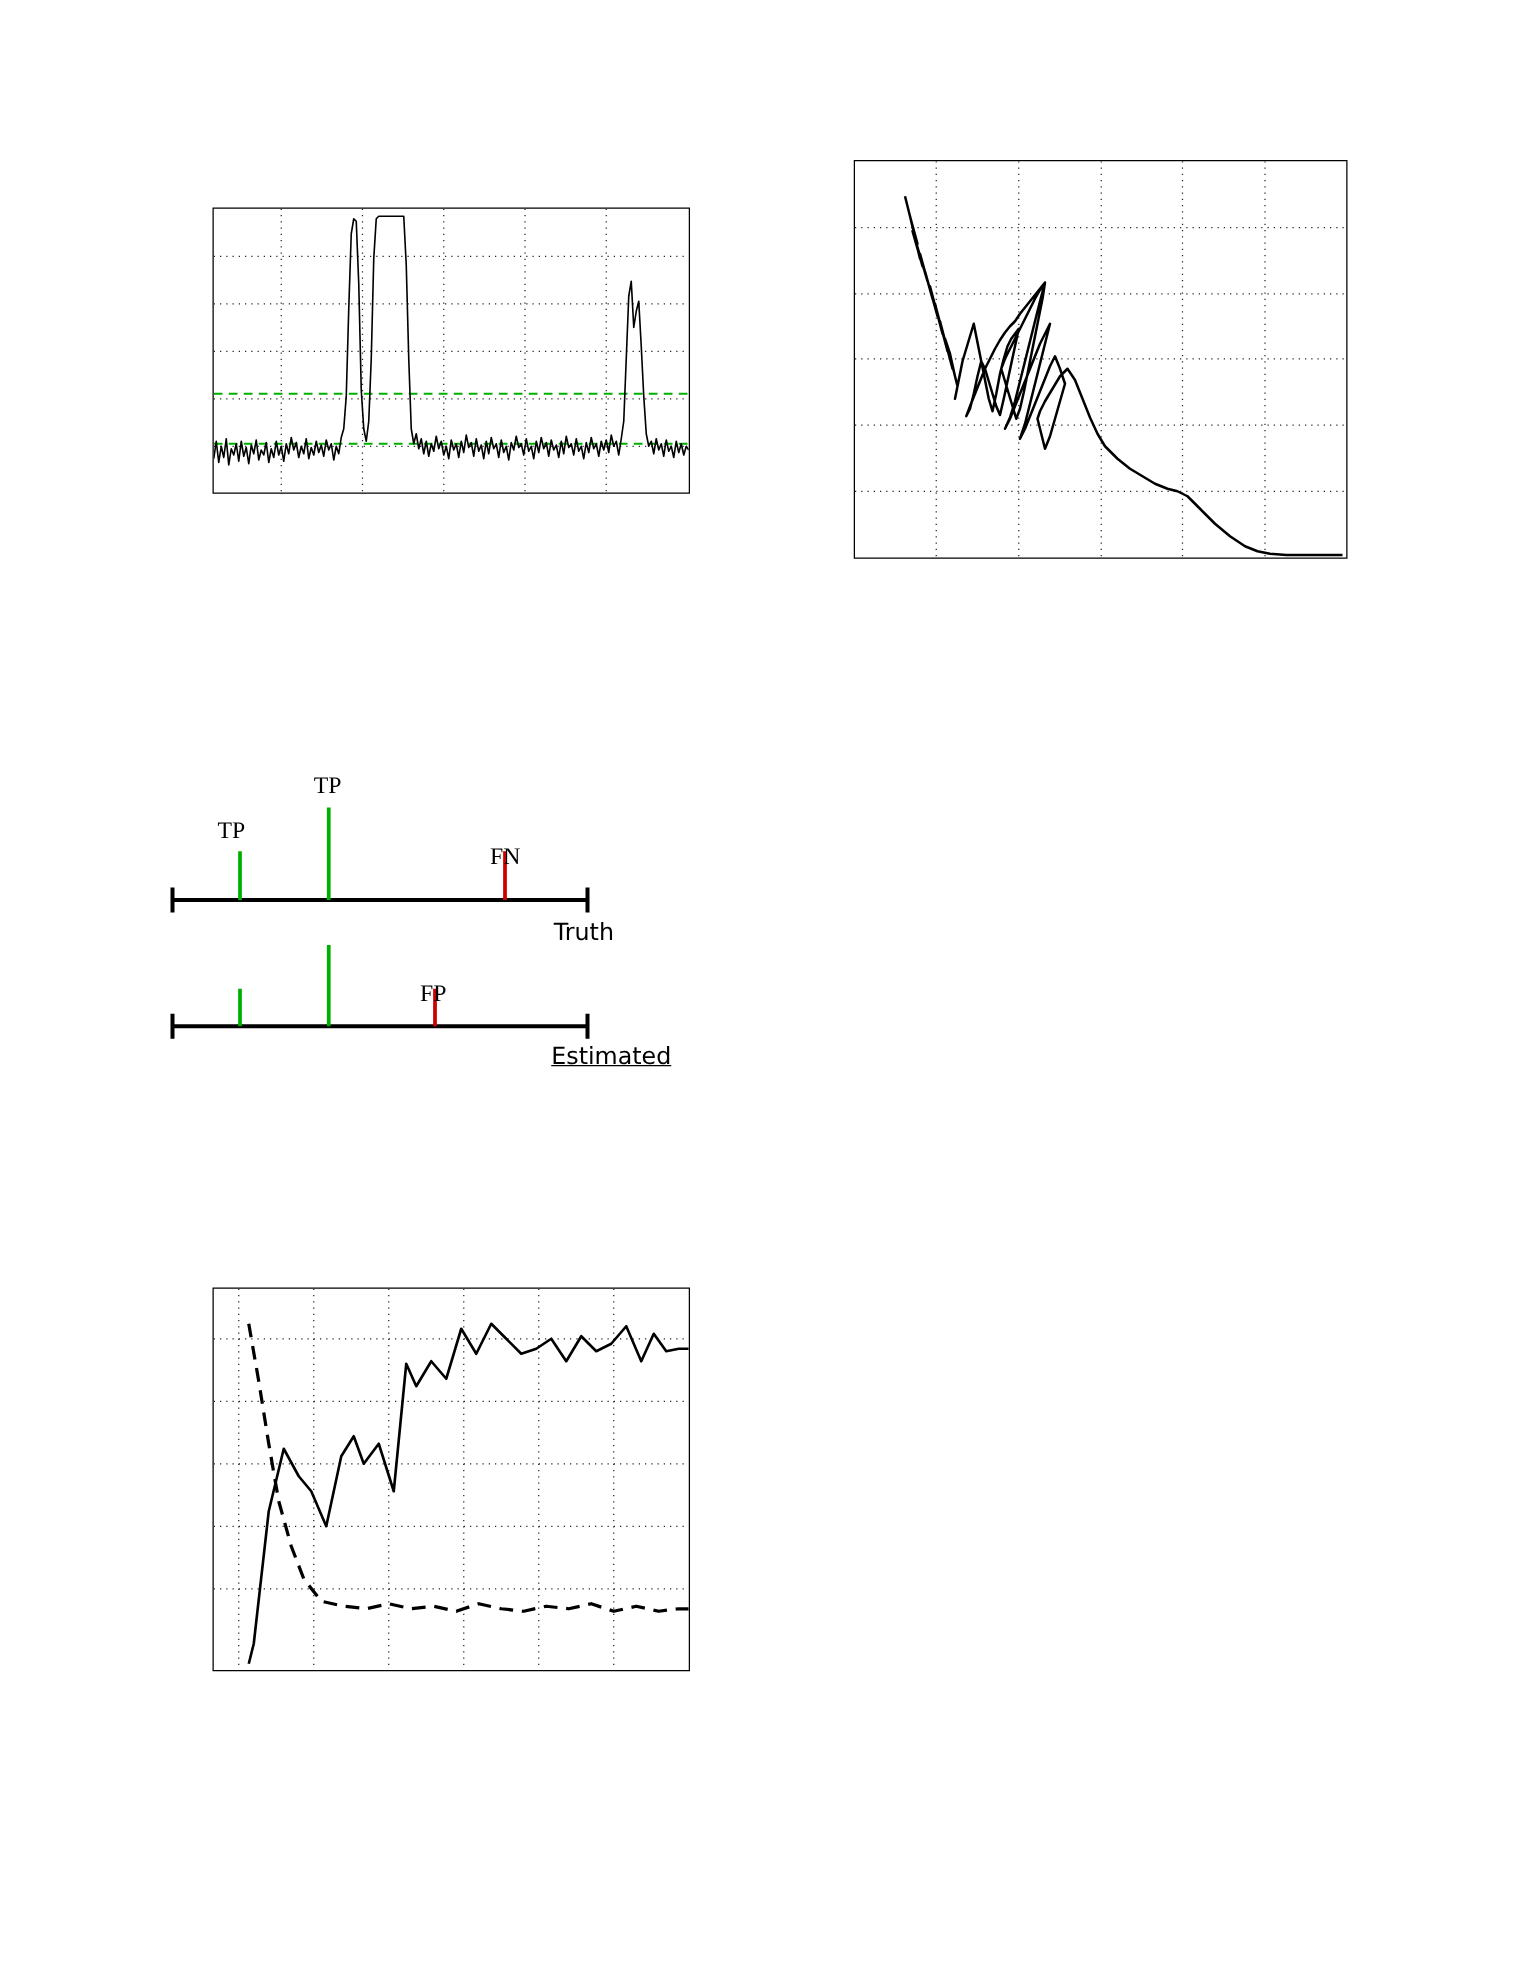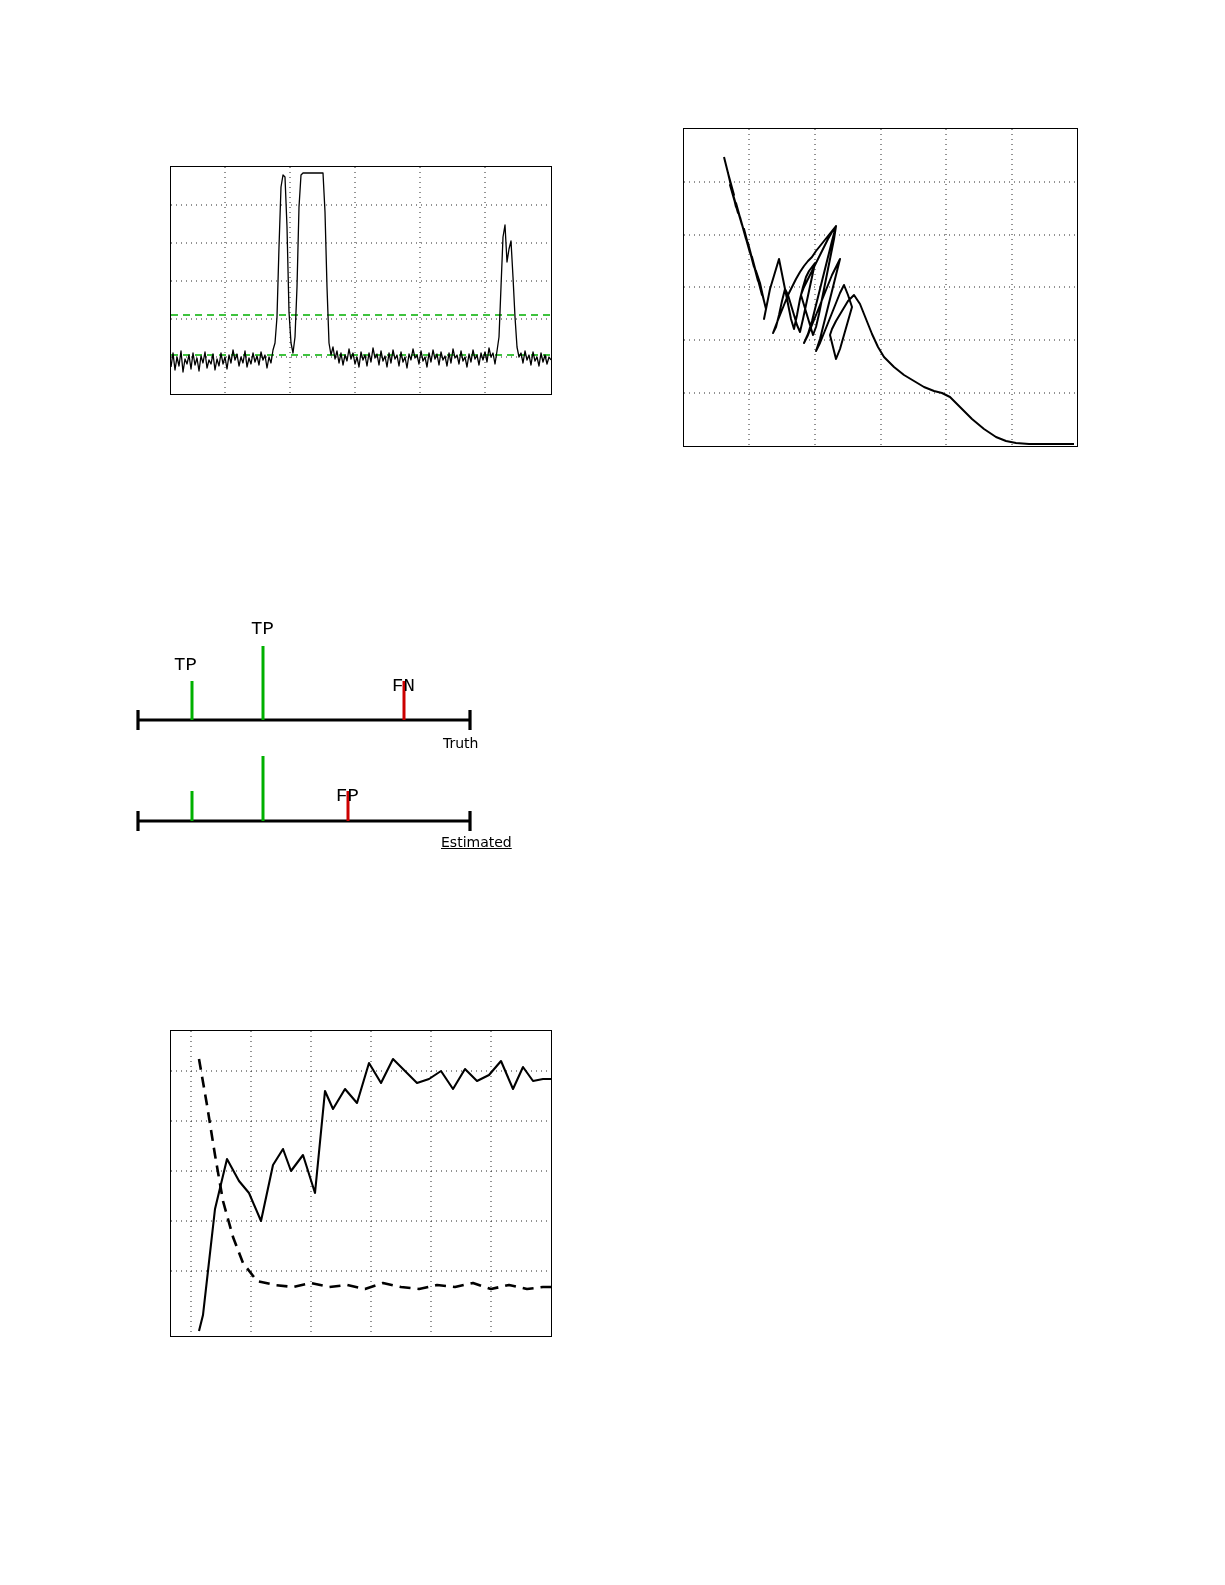"TP" .event-label { font-family: Liberation Mono, monospace -> Liberation Serif, serif }
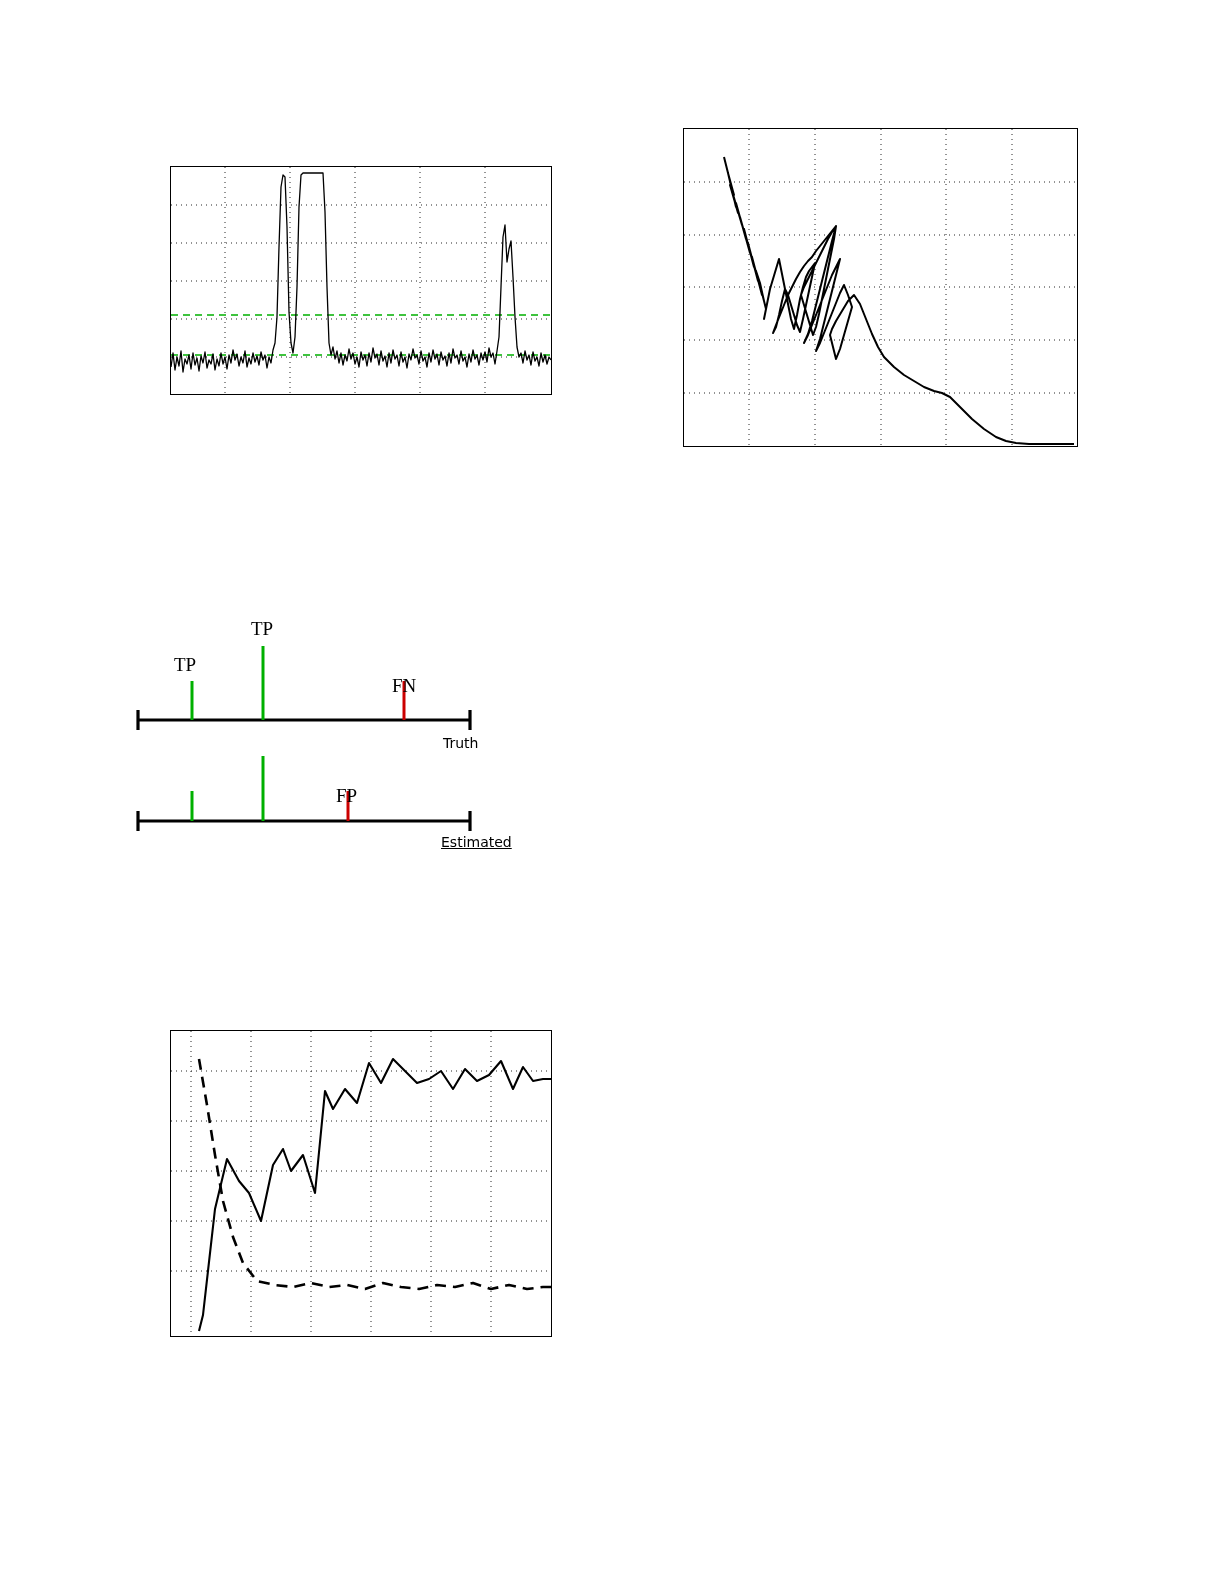"Truth" .axis-label { font-size: 14px -> 19px }
